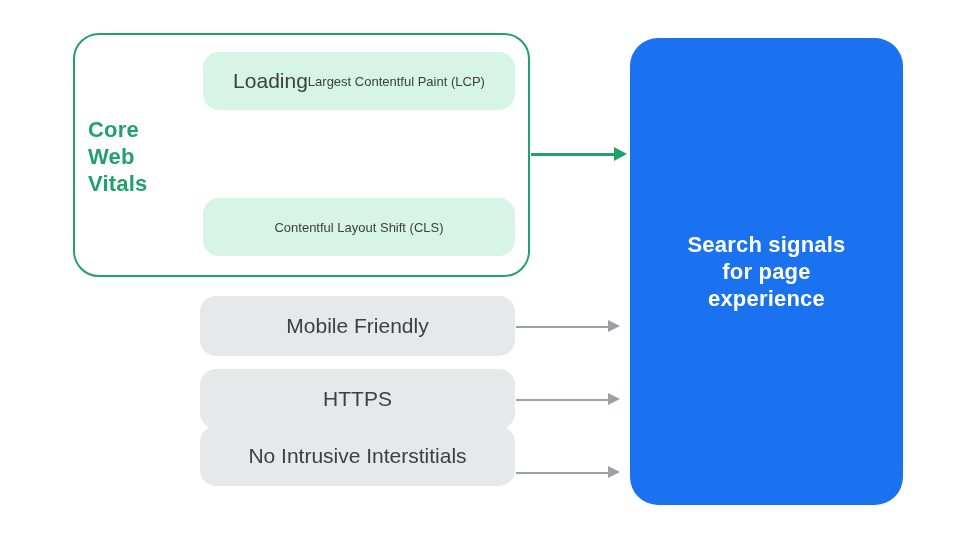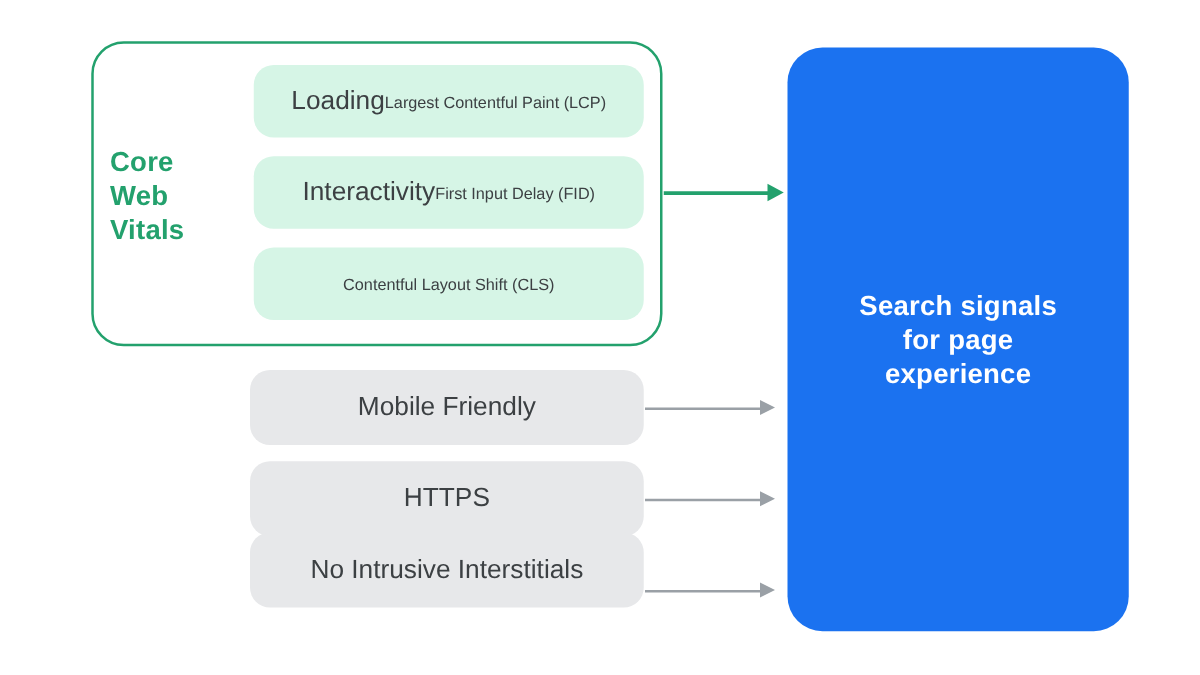"Interactivity" div.pill { html: <div> <div>Interactivity</div> <div>First Input Delay (FID)</div> </div> -> none }
